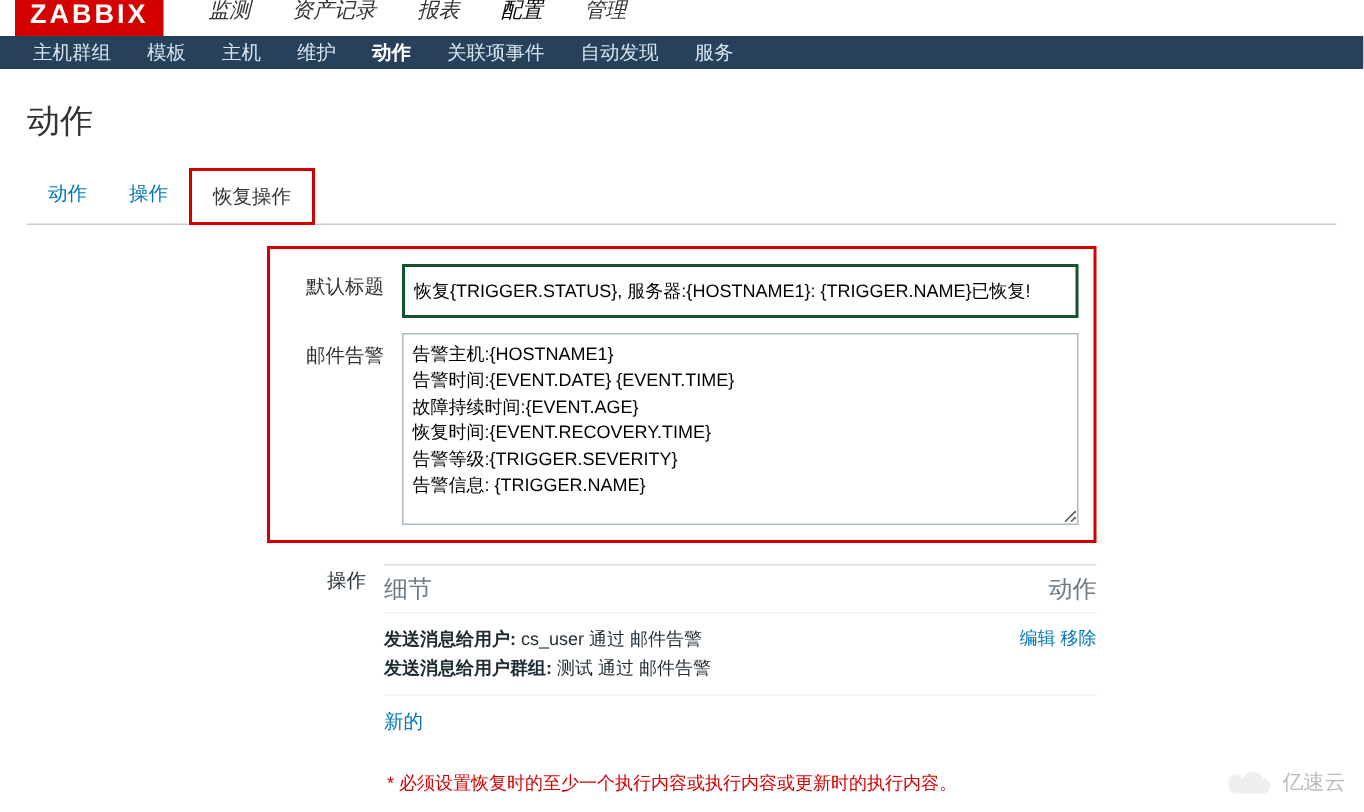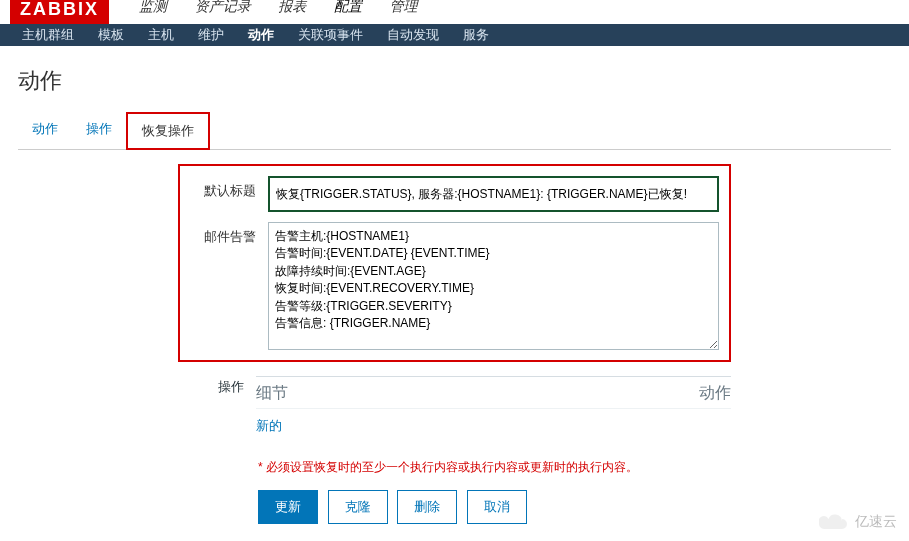"发送消息给用户: cs_user 通过 邮件告警" div.ops-body { html: none -> <div> <div> <div><b>发送消息给用户:</b><span> cs_user 通过 邮件告警</span></div> <div><b>发送消息给用户群组:</b><span> 测试 通过 邮件告警</span></div> </div> <div> <a>编辑</a> <a>移除</a> </div> </div> }
